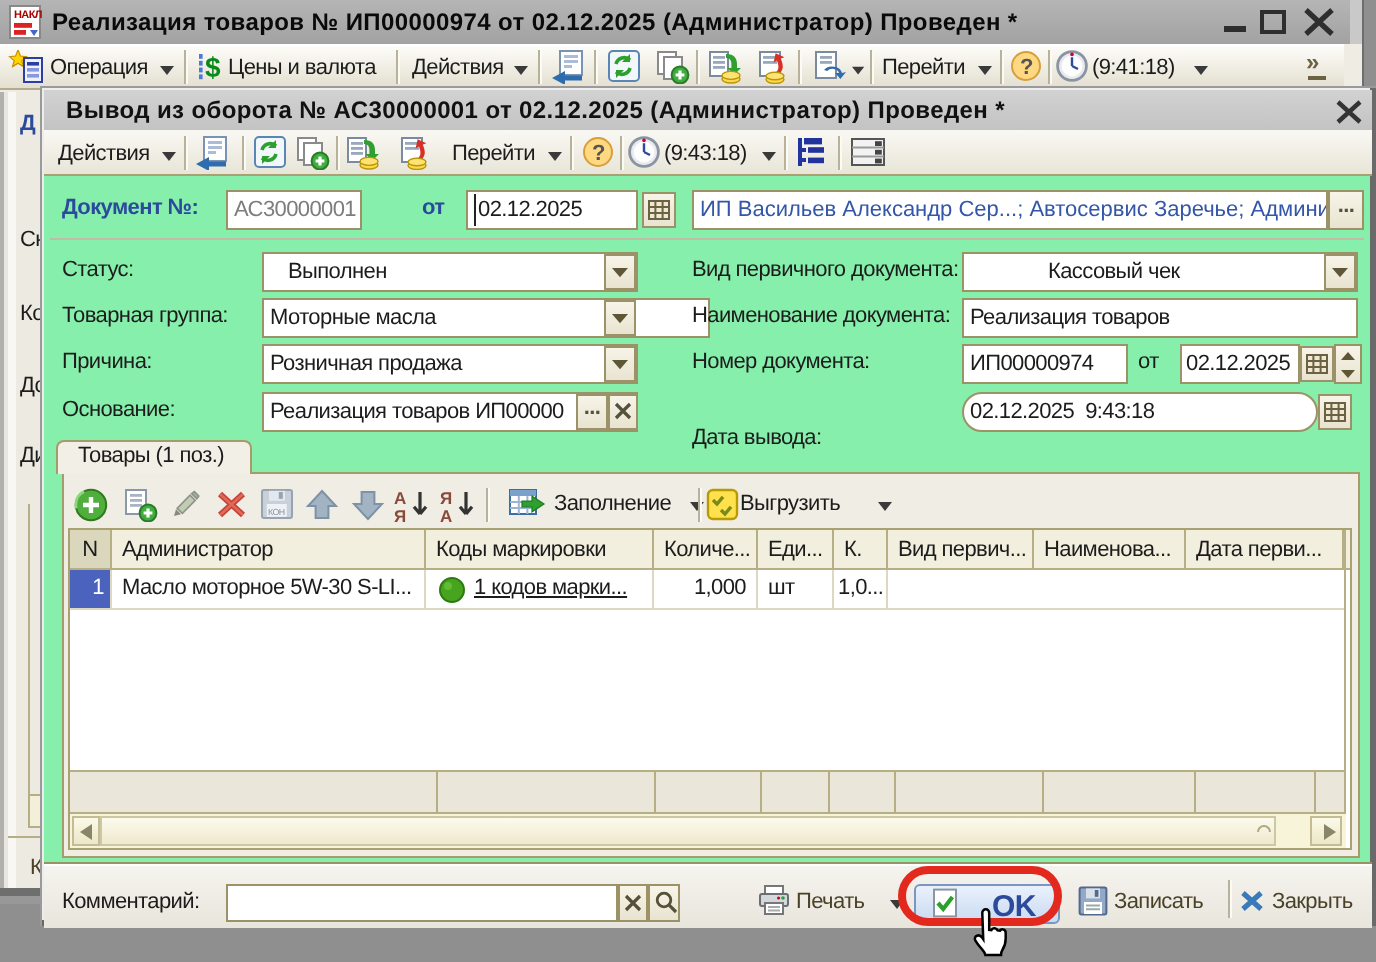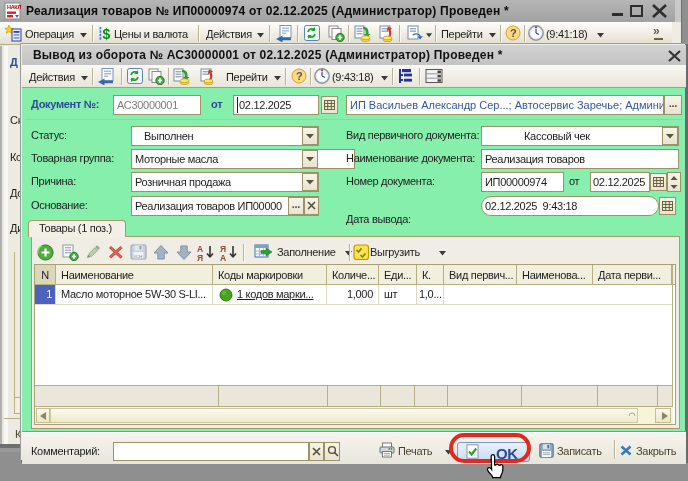"АС30000001" div.fld { width: 88px -> 68px }
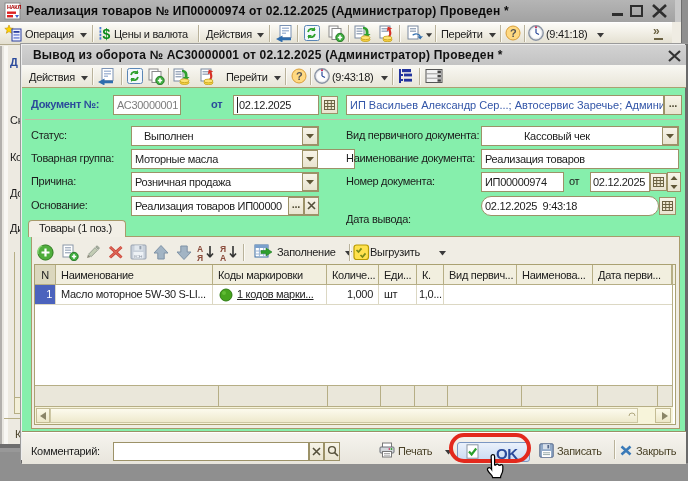"Наименование" div.hdrcell { text: Наименование -> Администратор }
